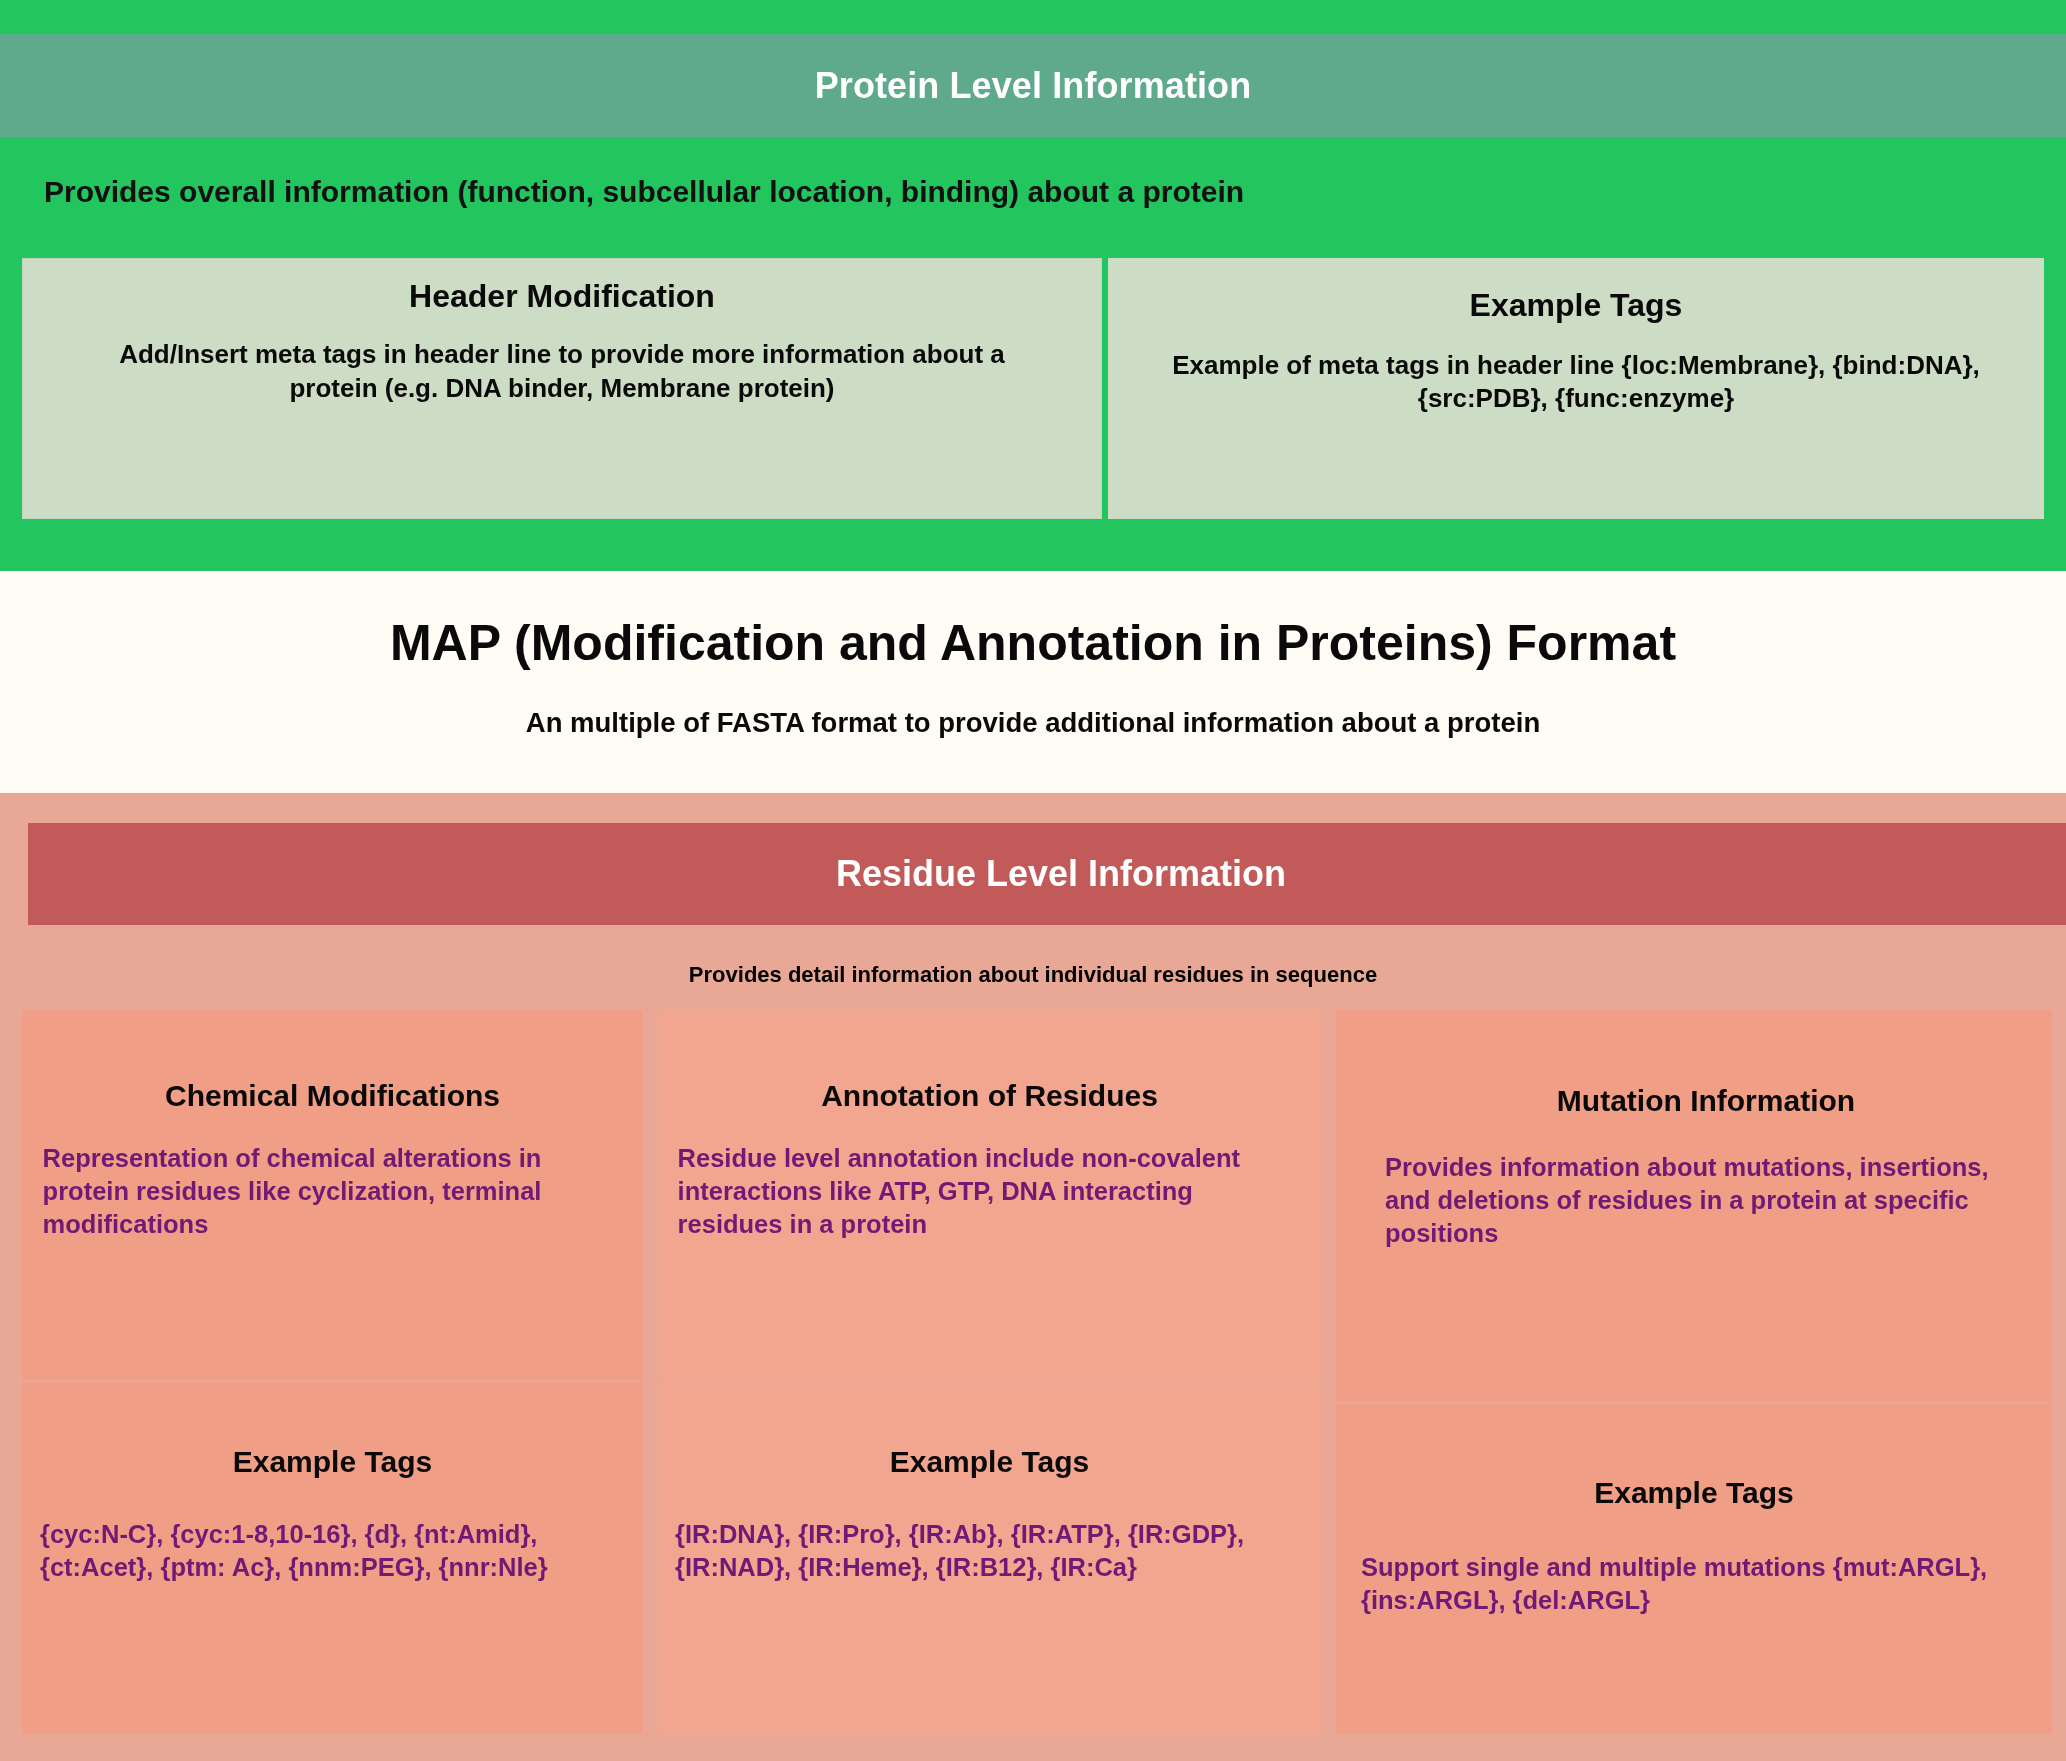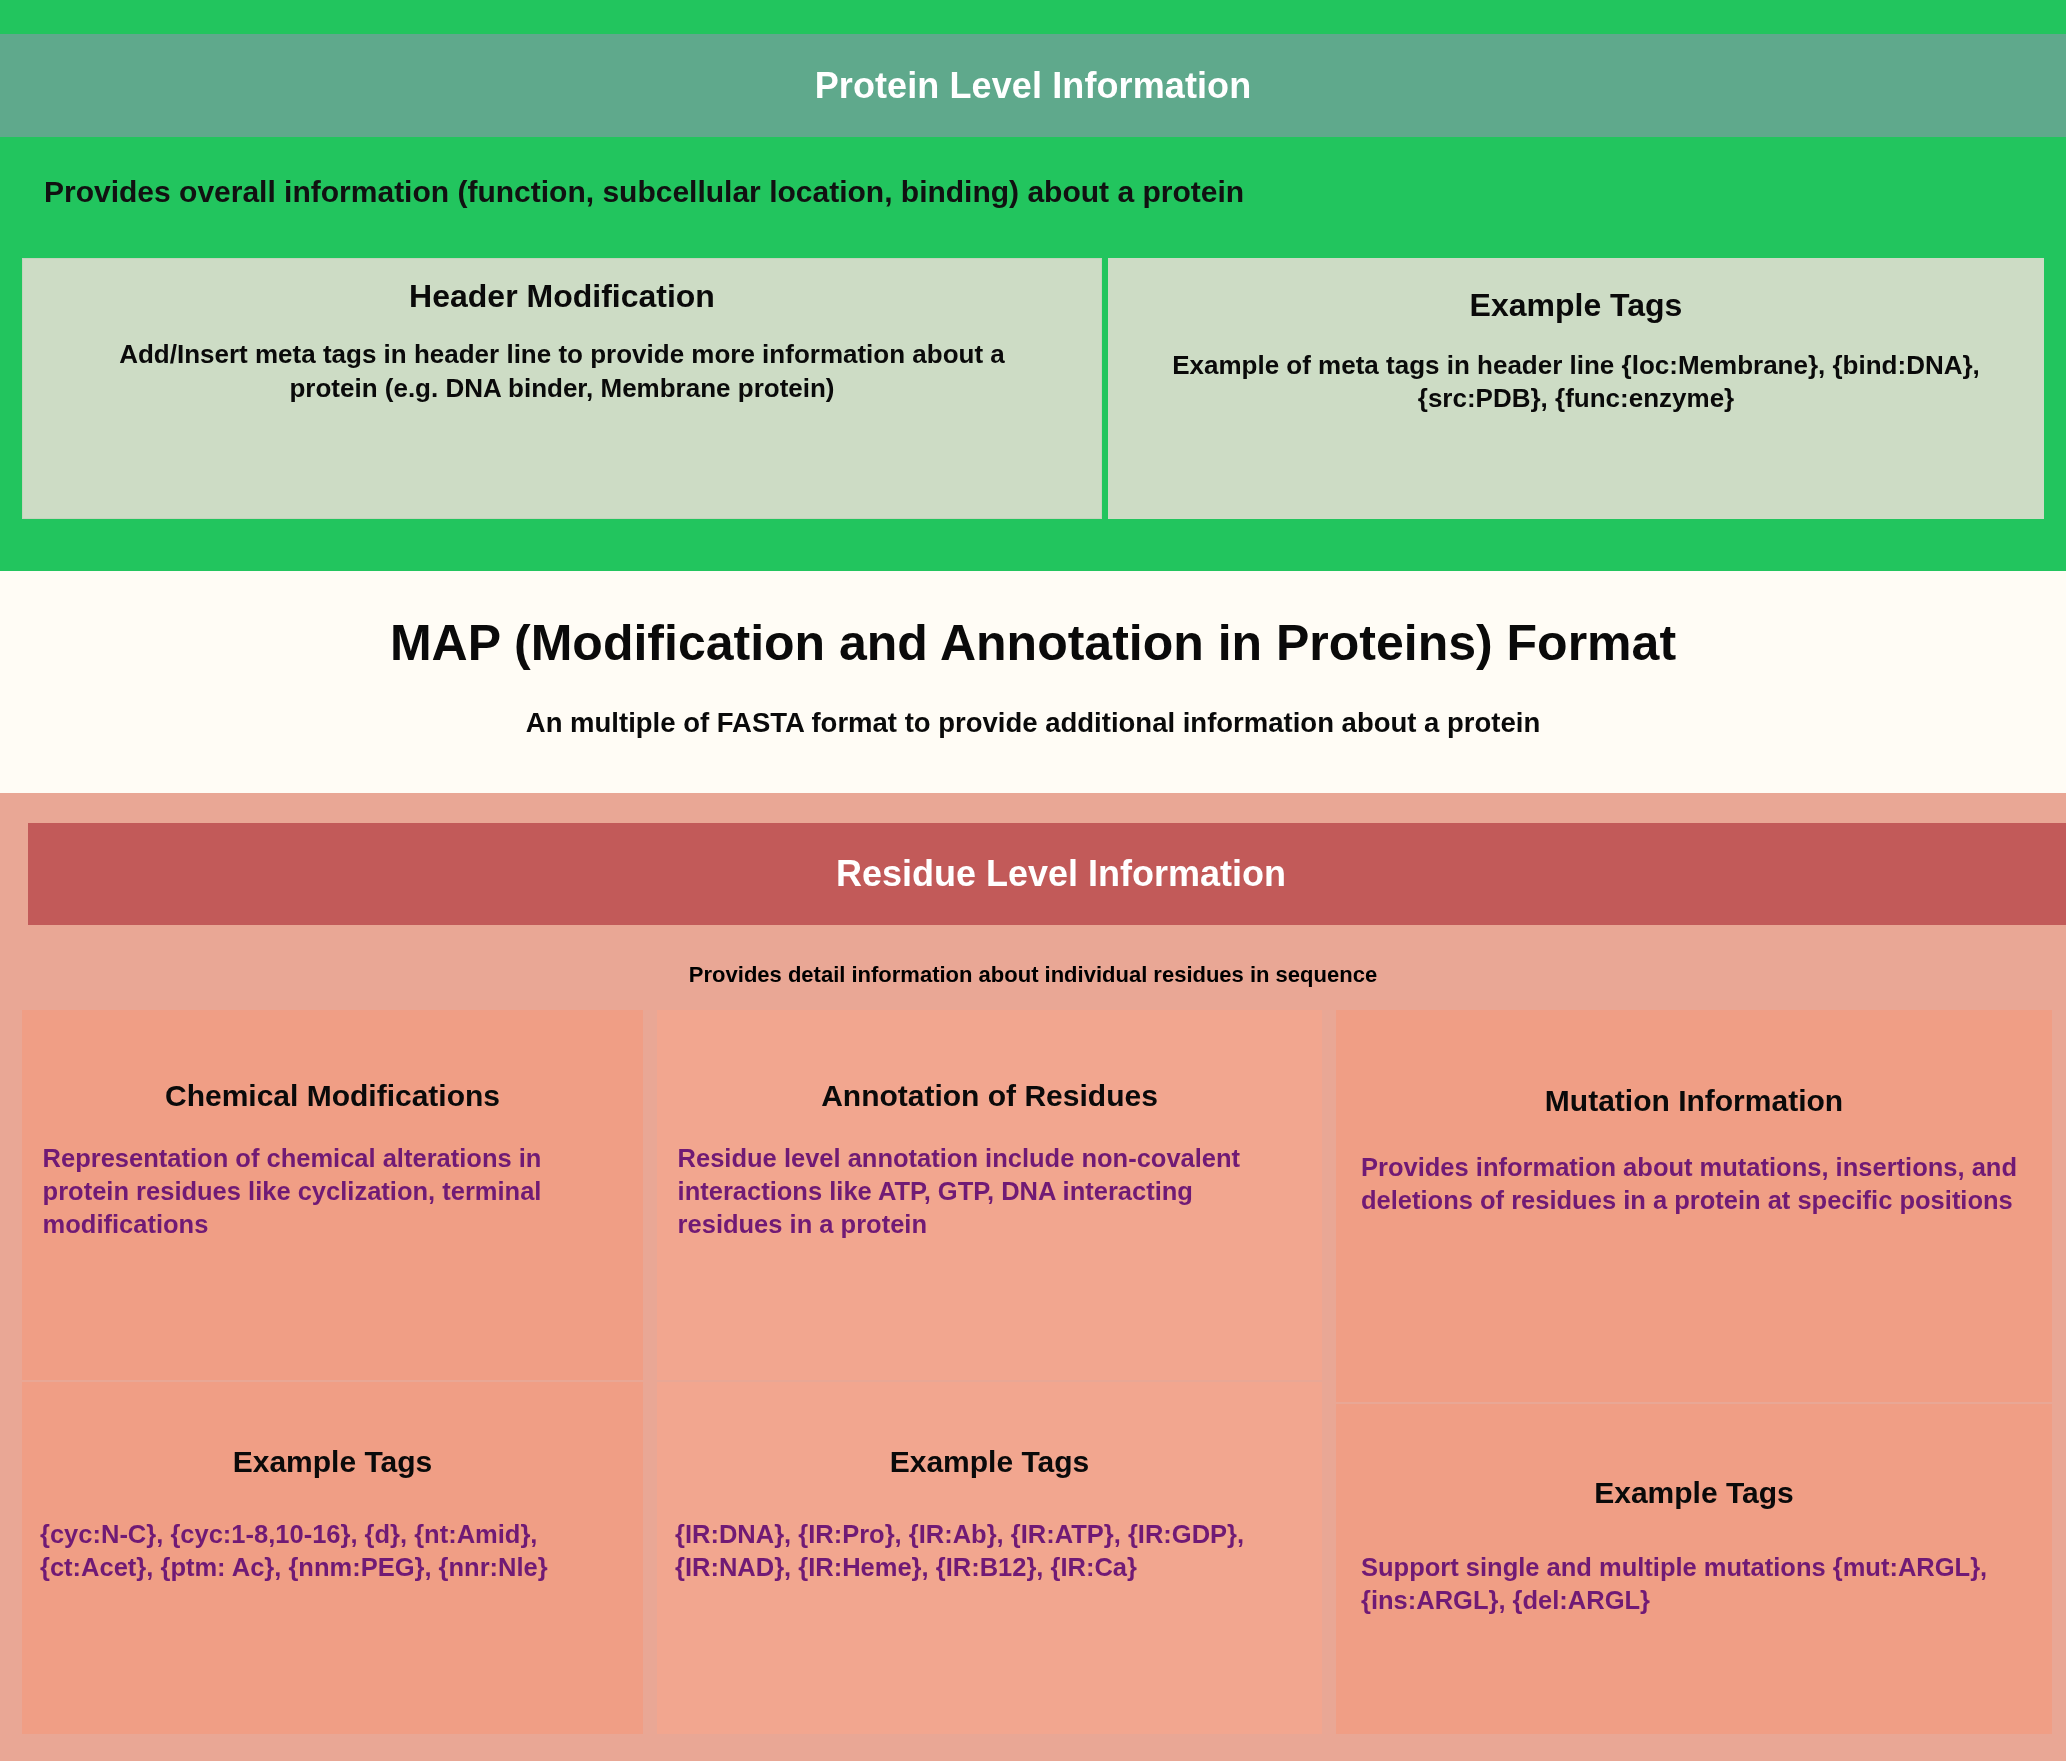"Mutation Information" .col3.row1 { padding-left: none -> 24px }
